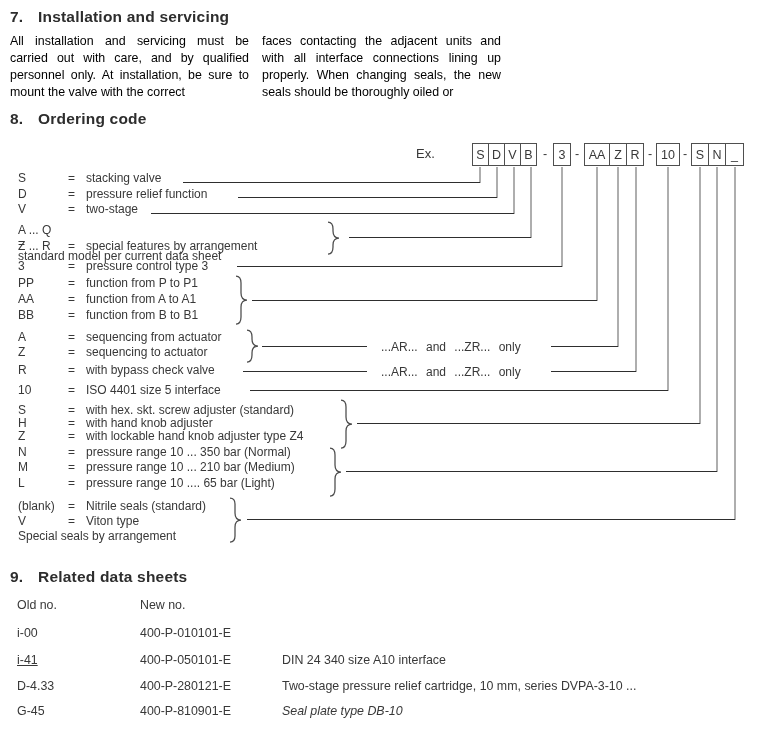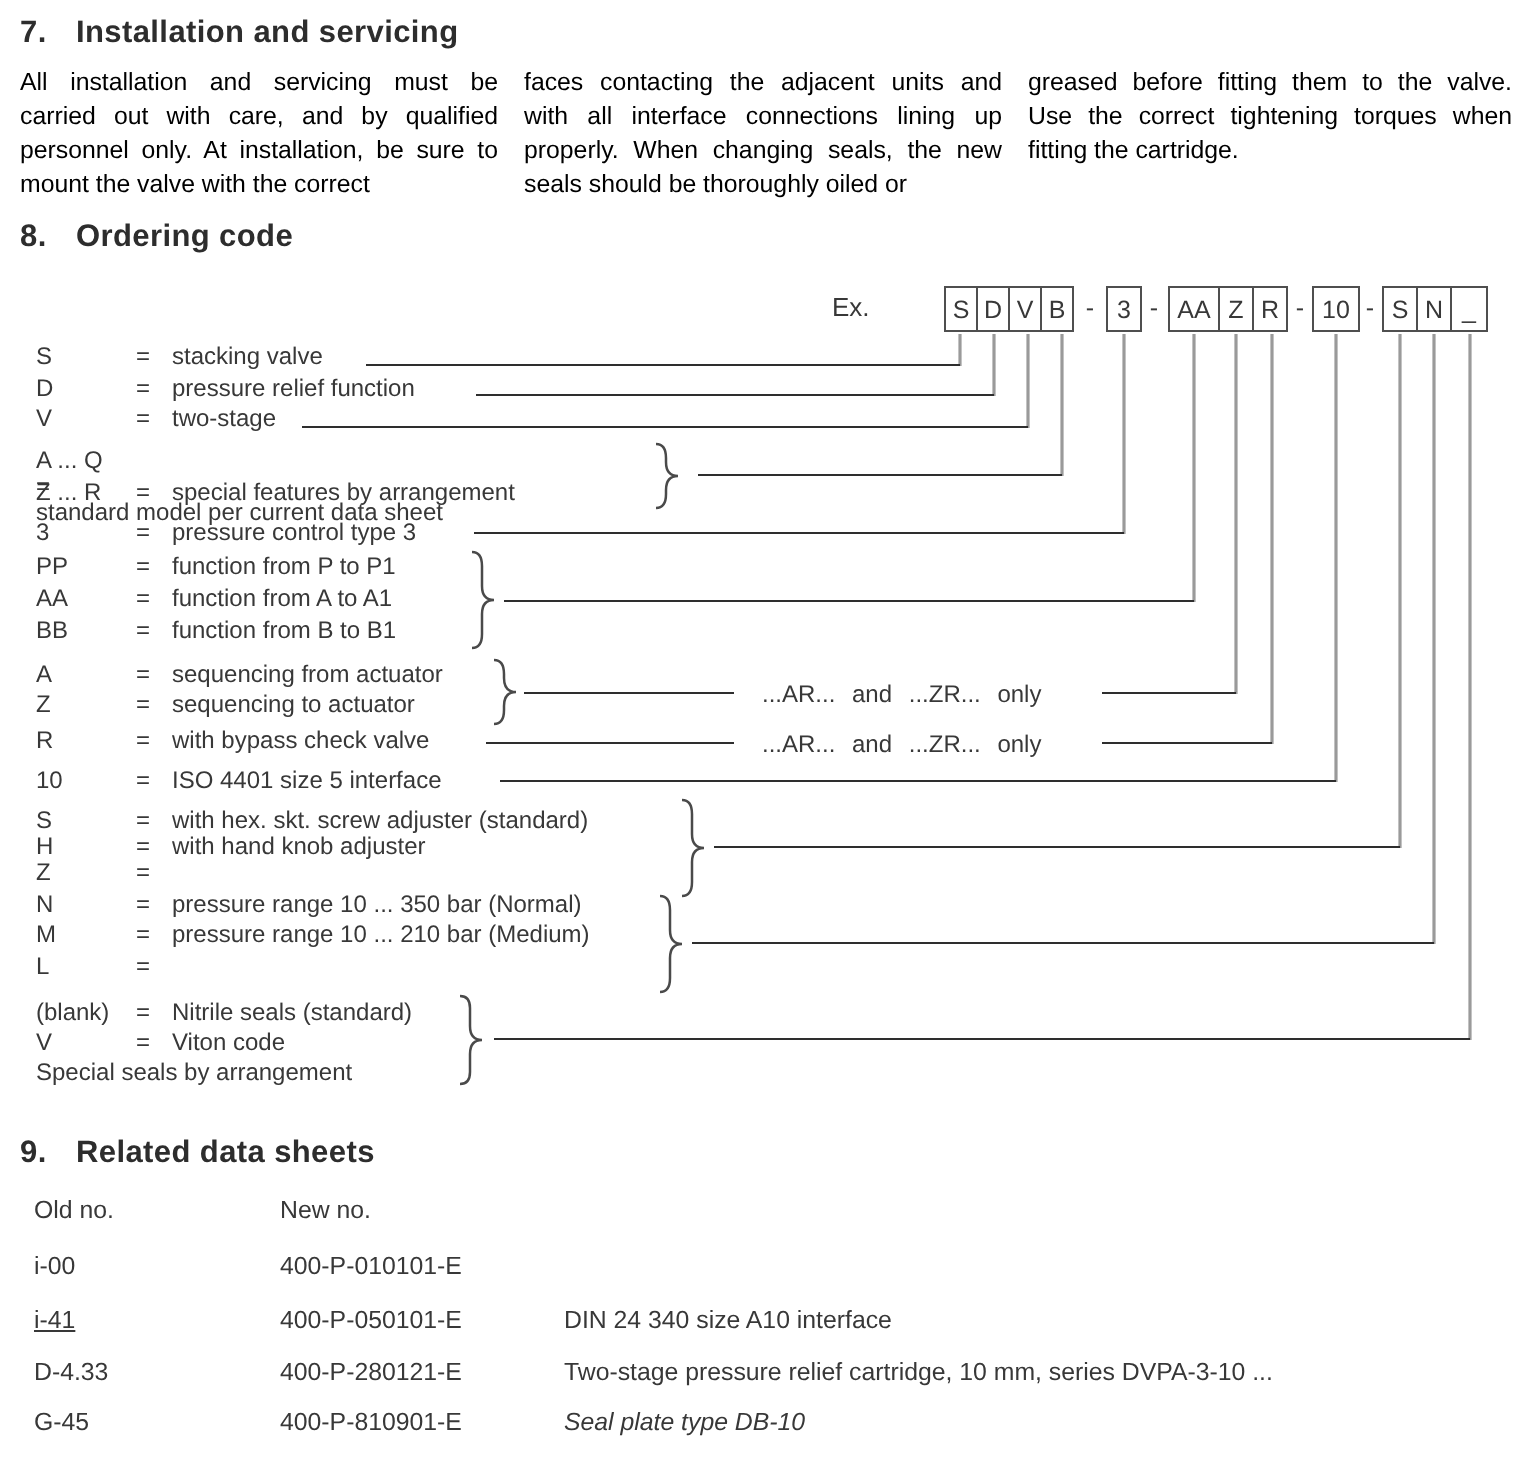"greased before fitting them to" div.bodycol { html: <div>greased before fitting them to the valve. Use the correct tightening torques when fitting the cartridge.</div> -> none }
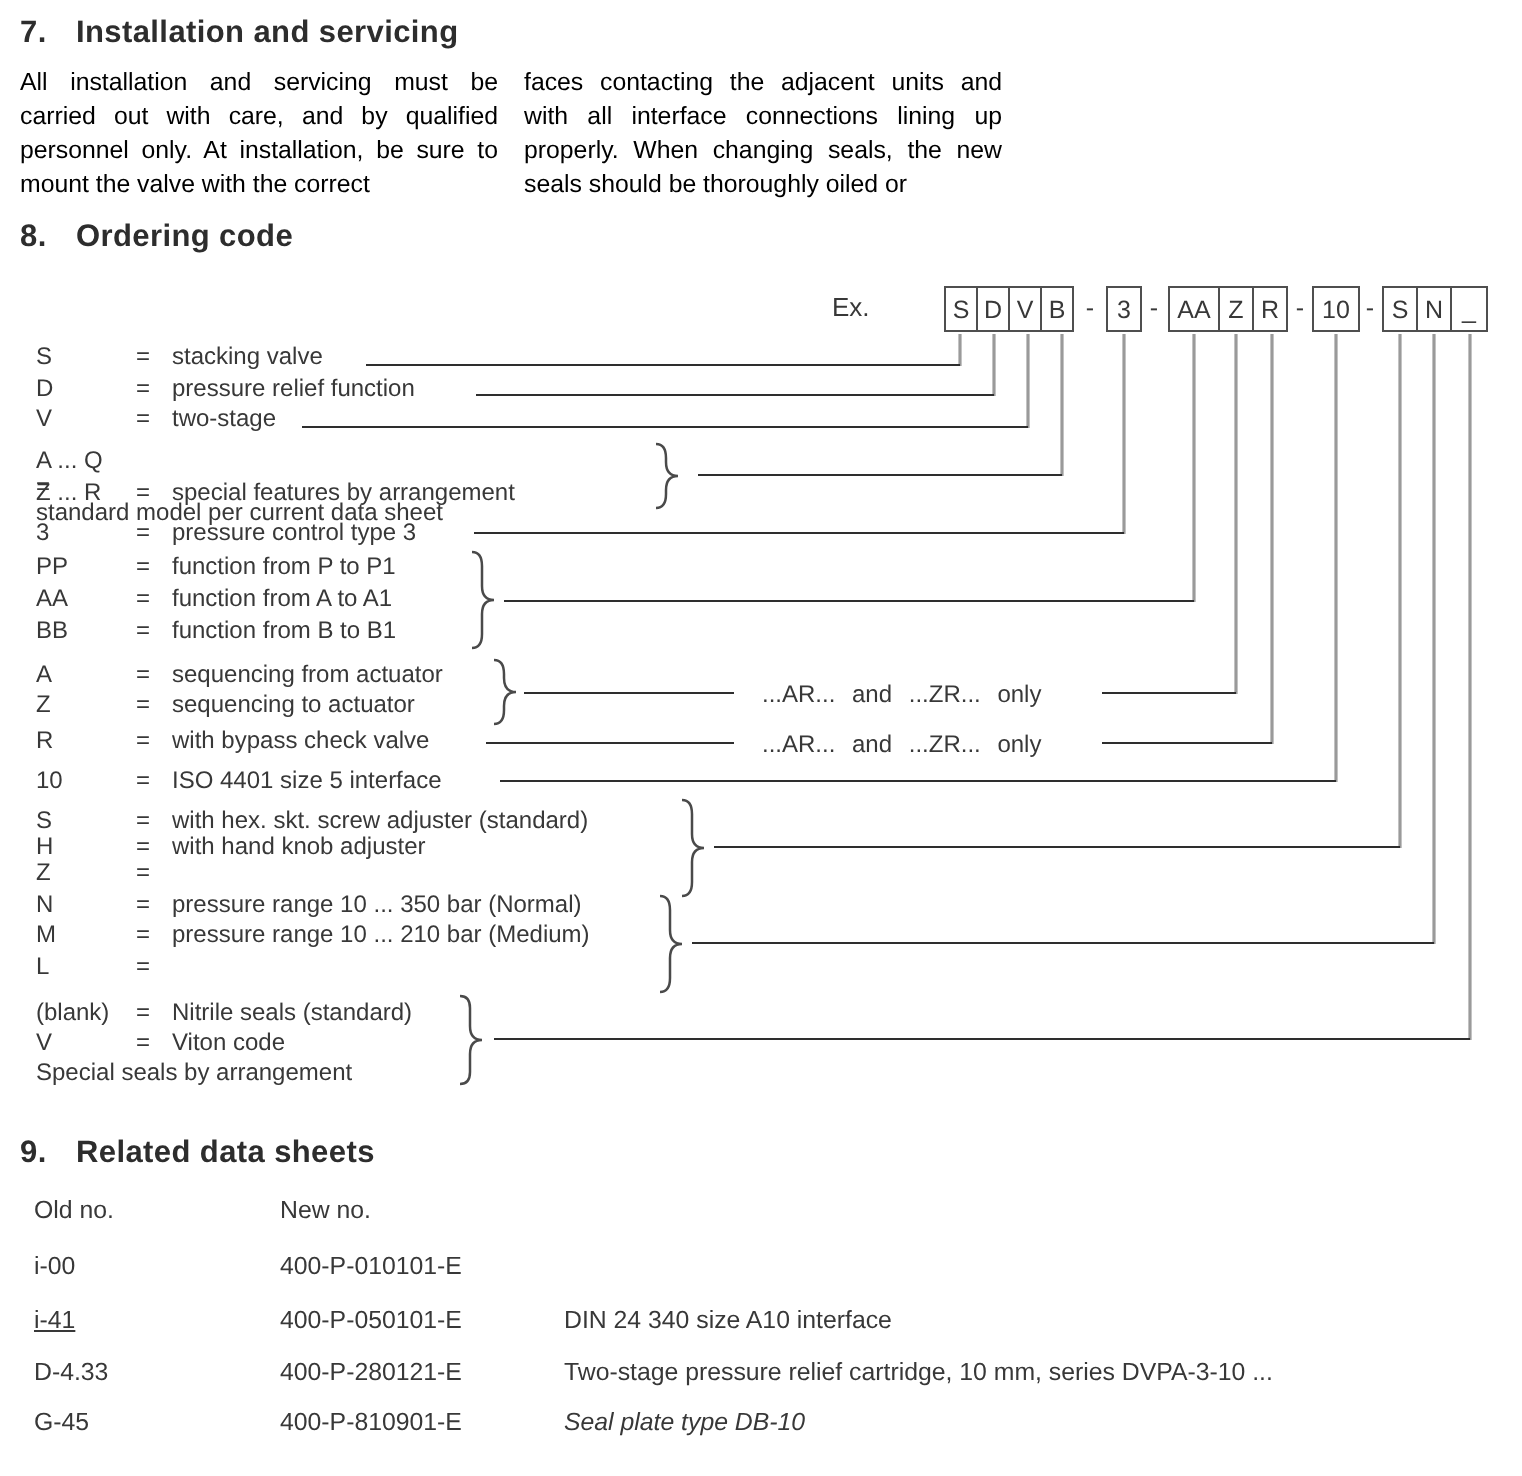"with lockable hand knob adjuster" span { html: none -> <span>with lockable hand knob adjuster type Z4</span> }
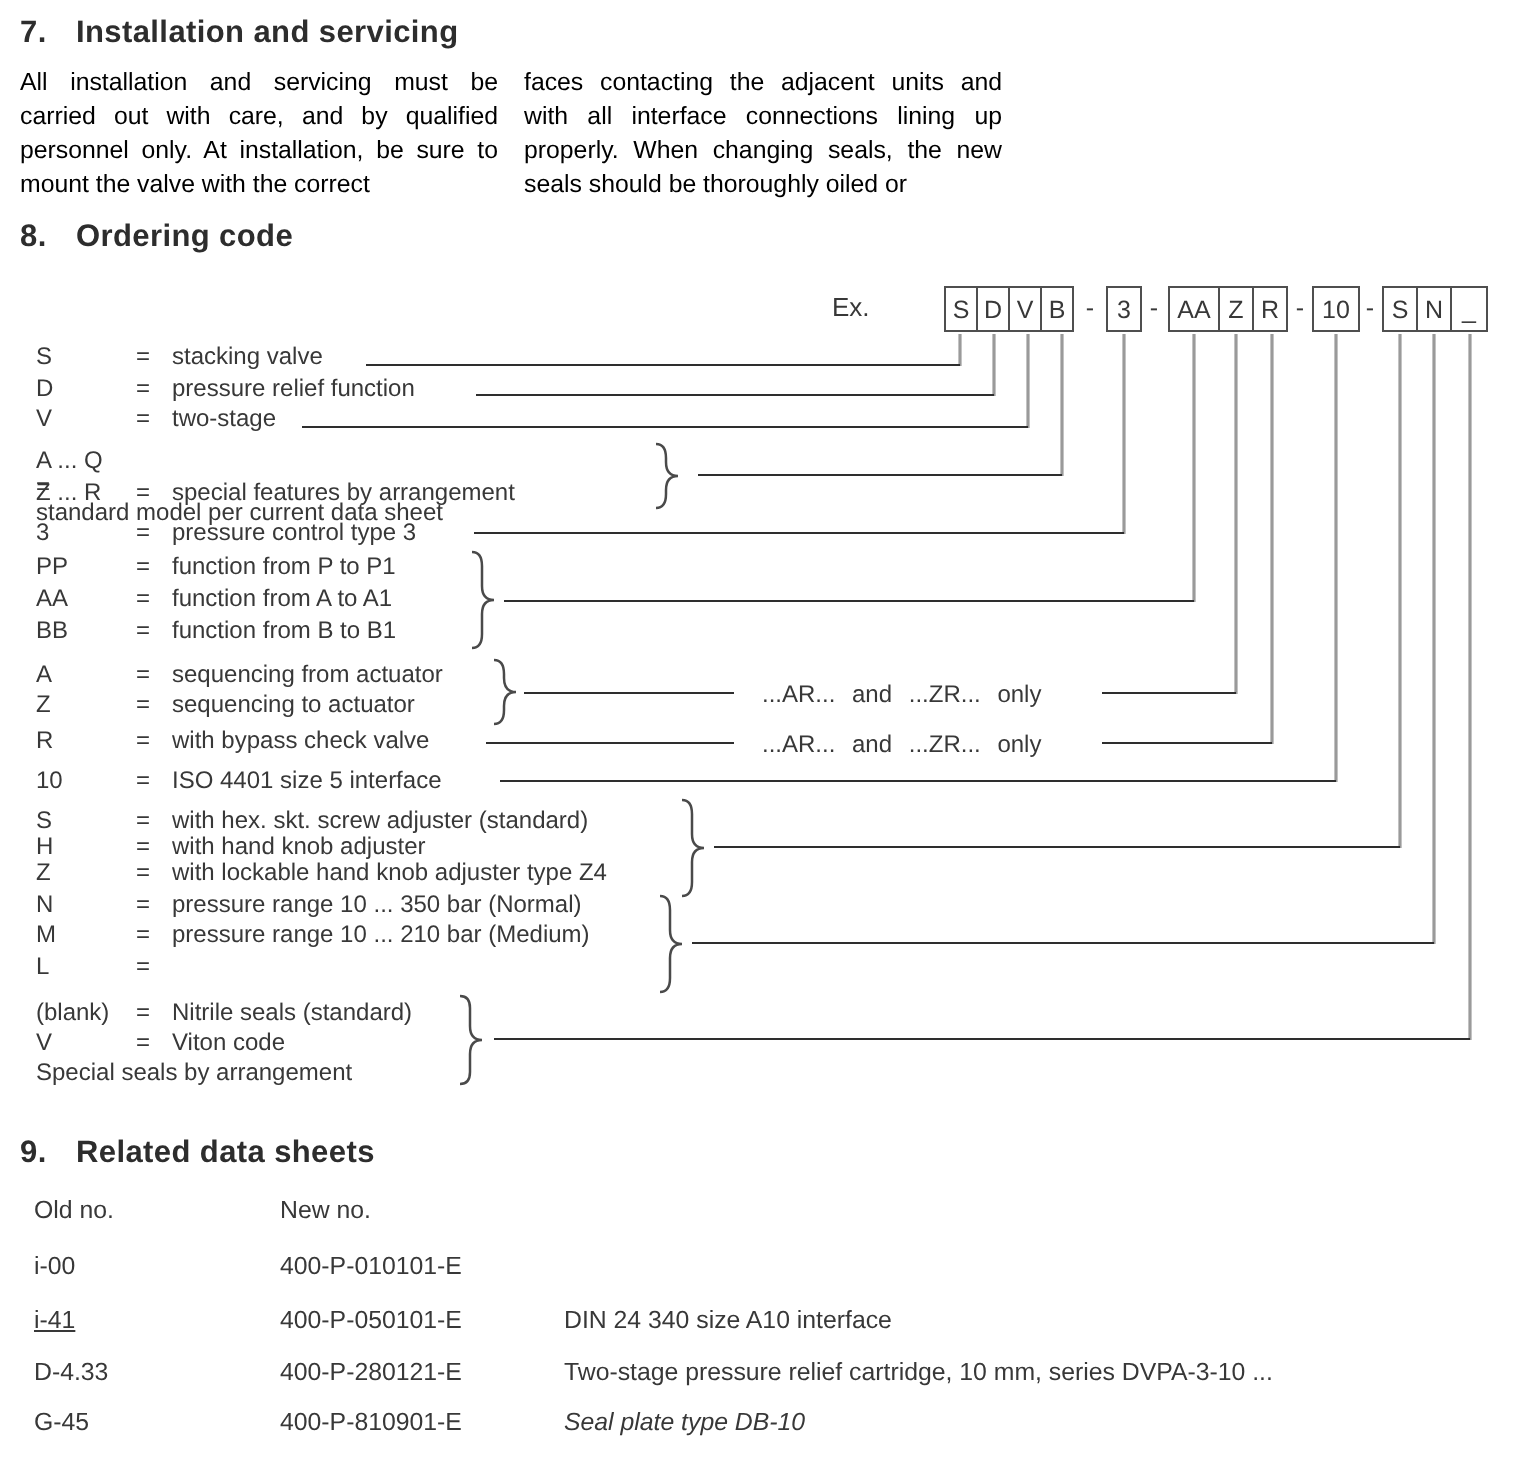"pressure range 10 .... 65" span { html: none -> <span>pressure range 10 .... 65 bar (Light)</span> }
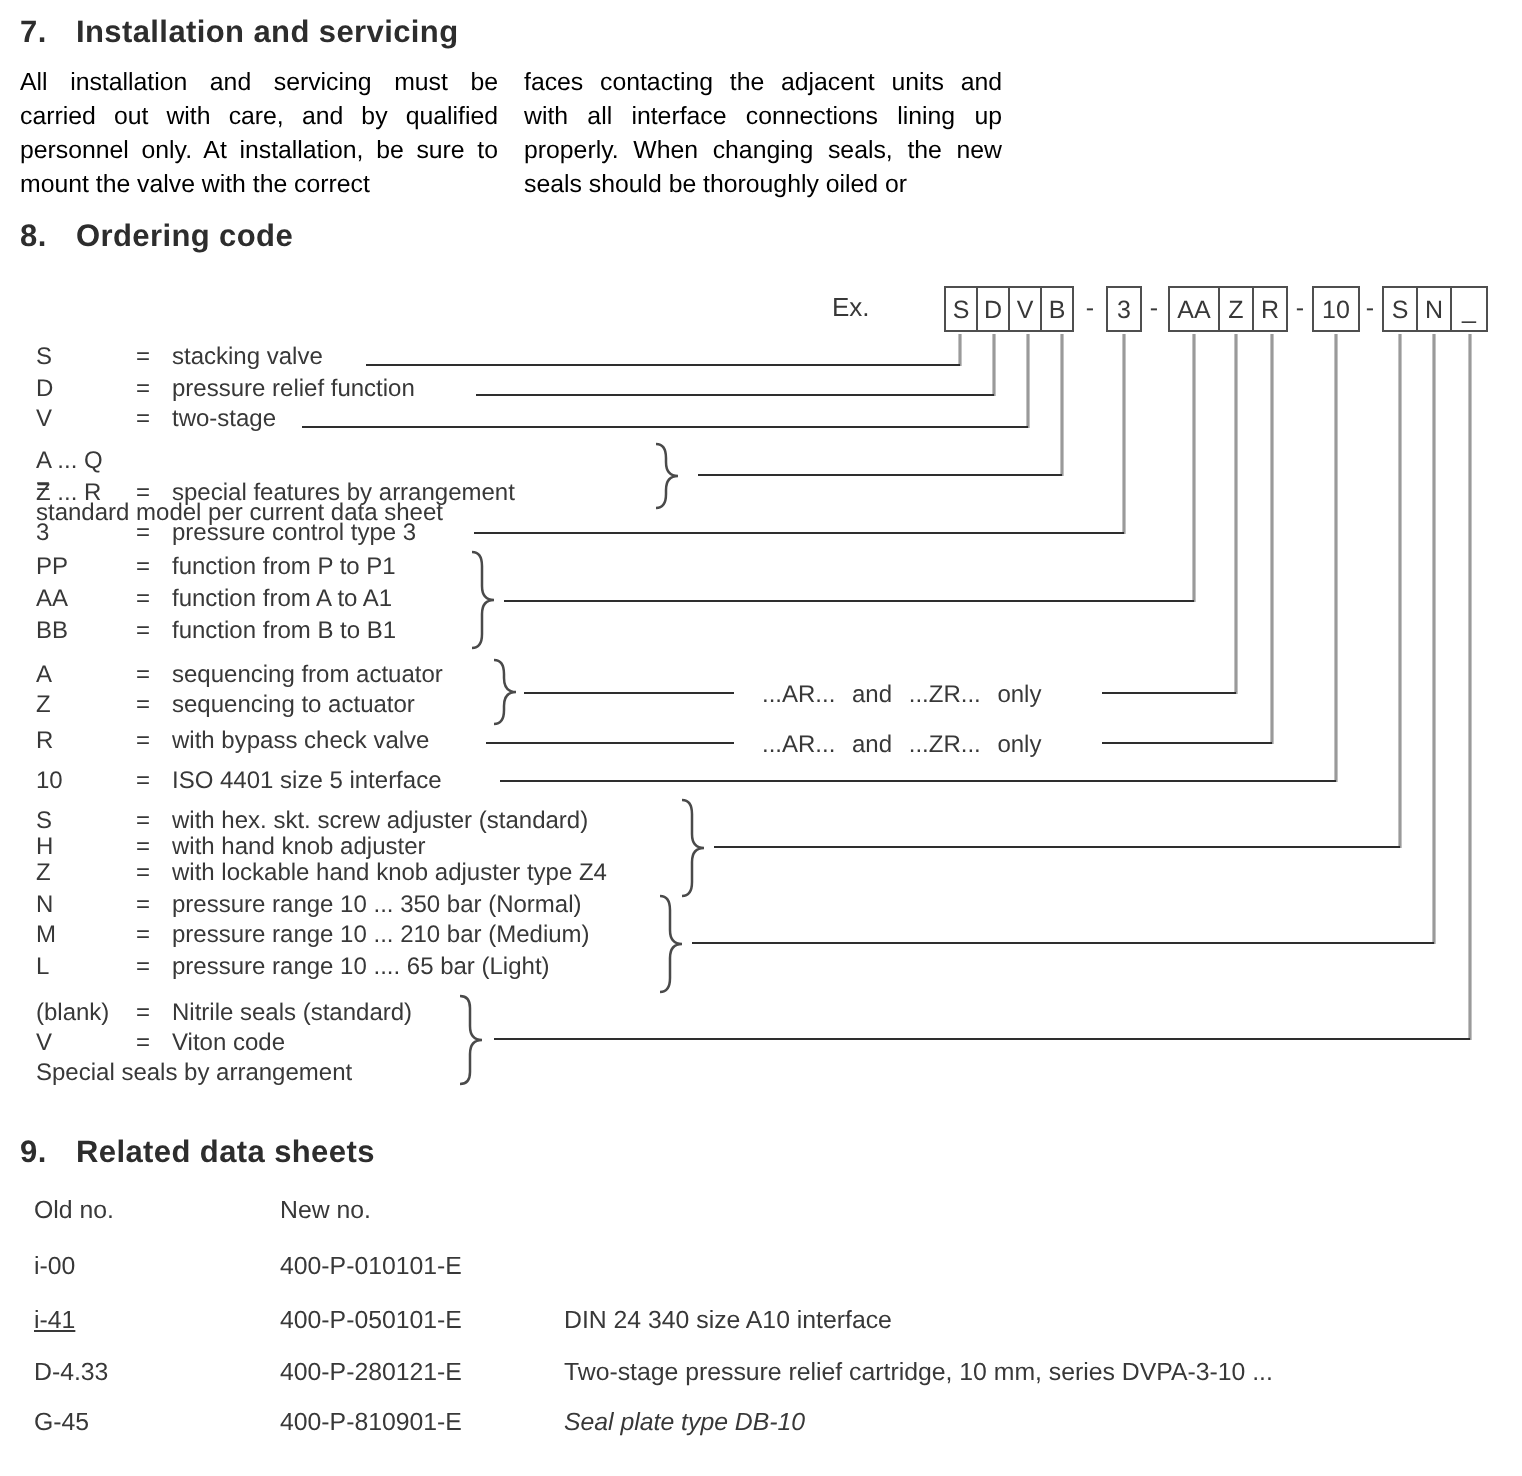"Viton code" span { text: code -> type }
